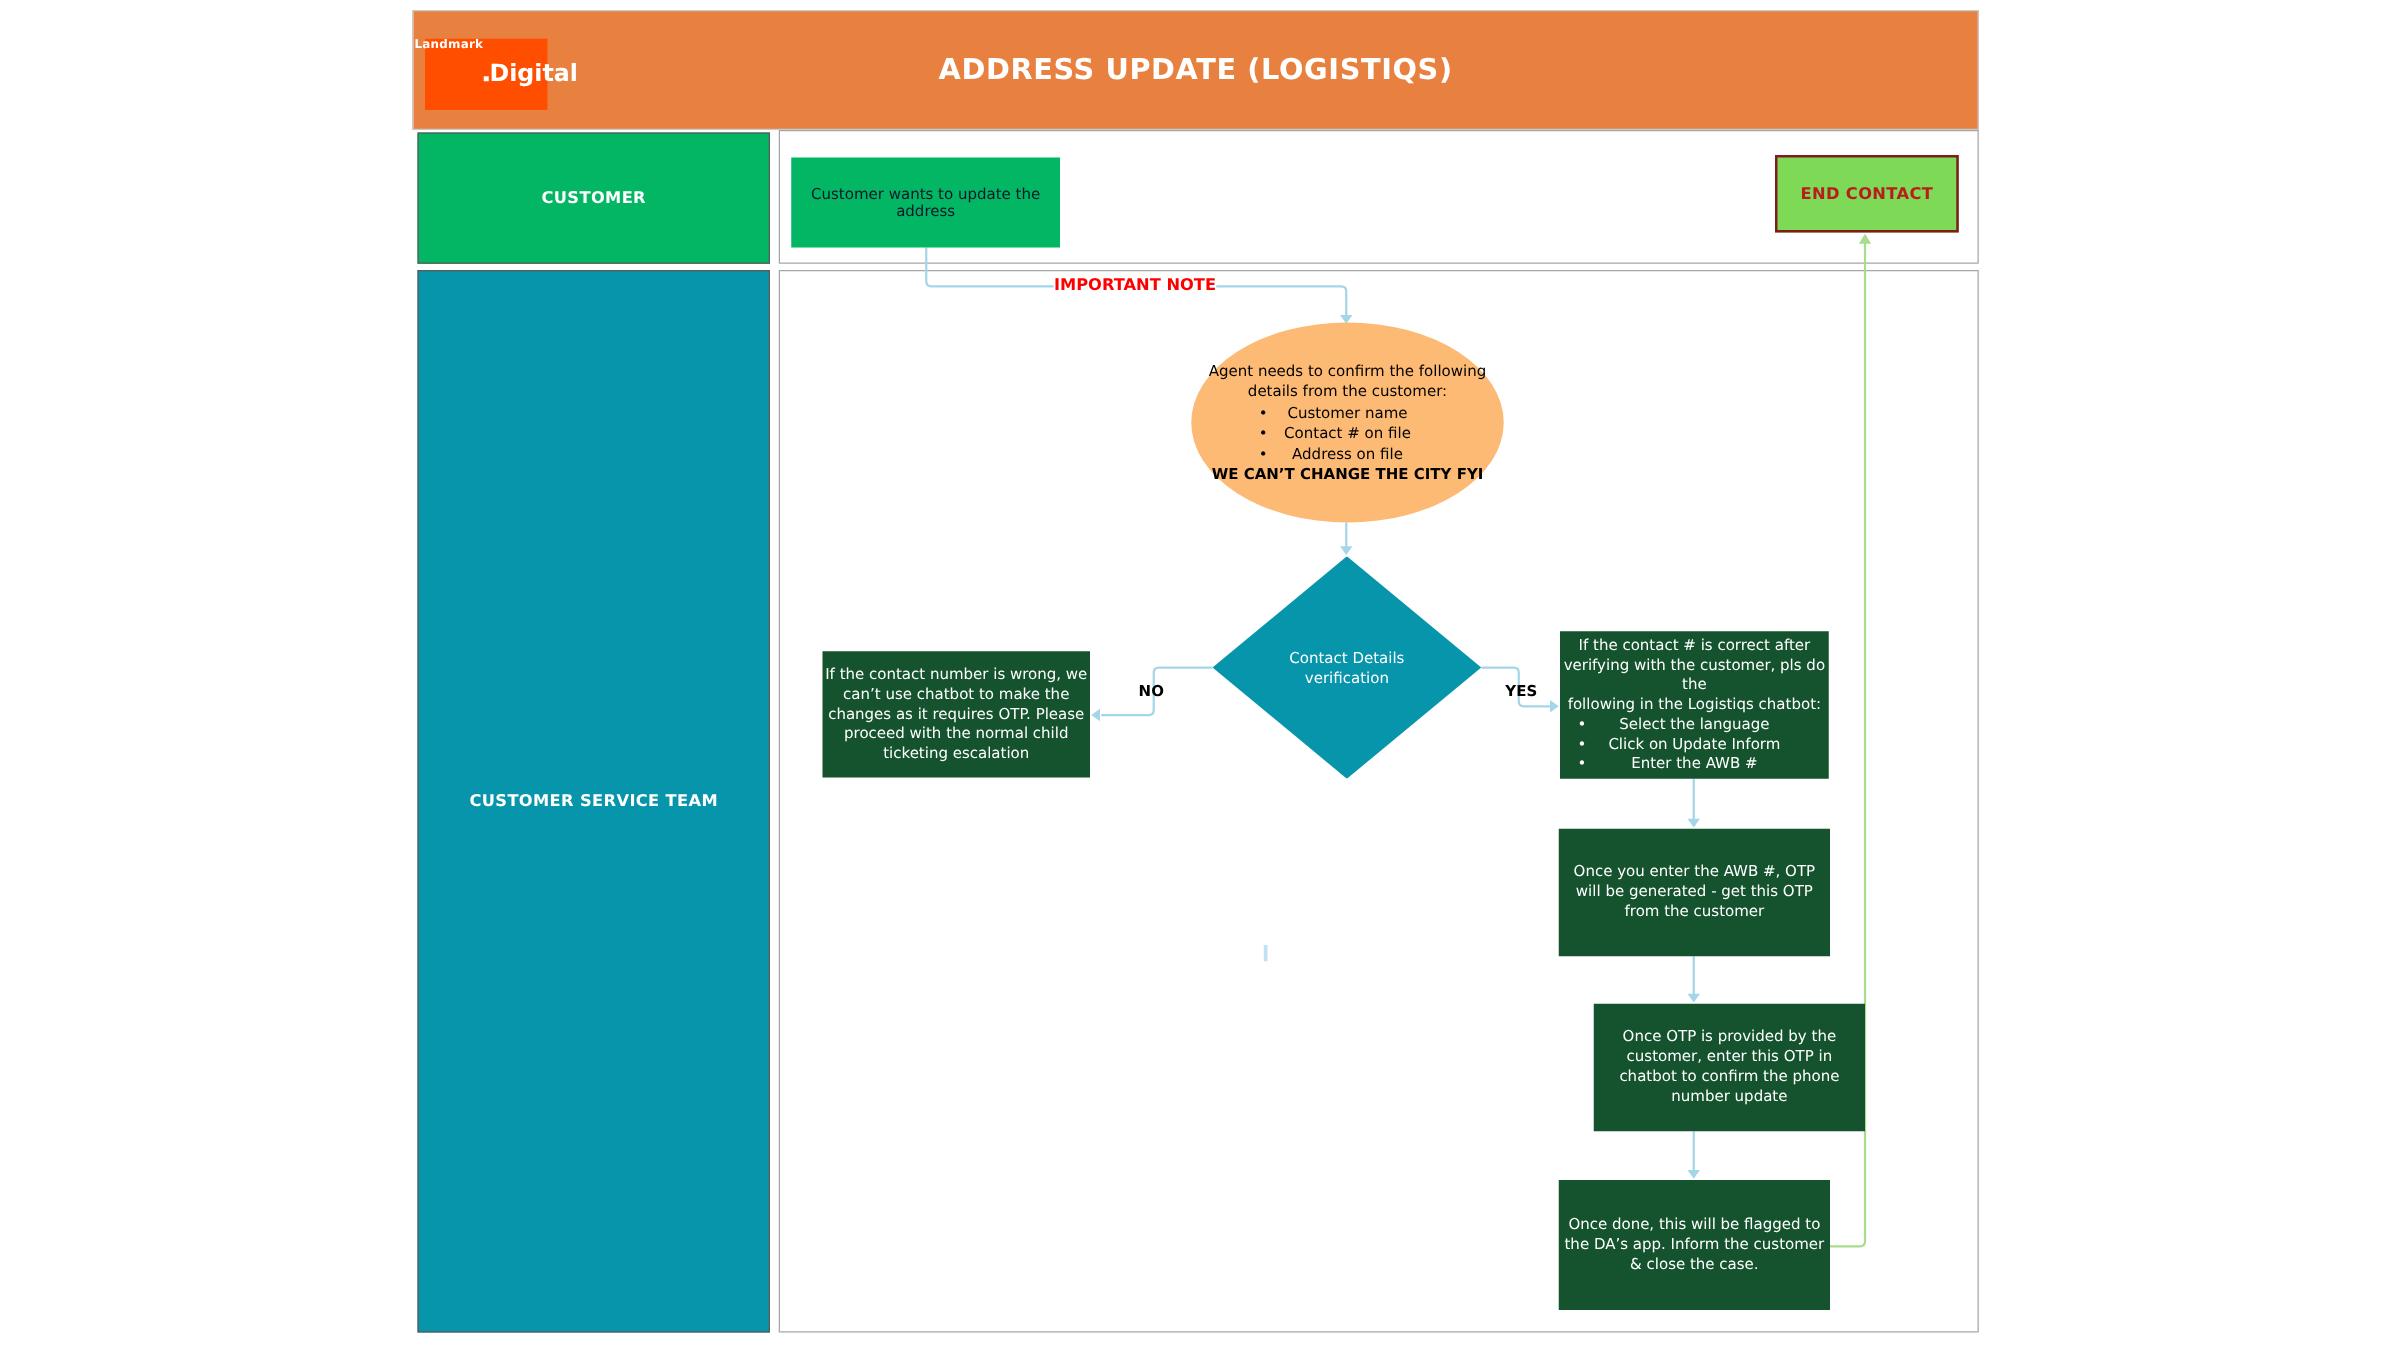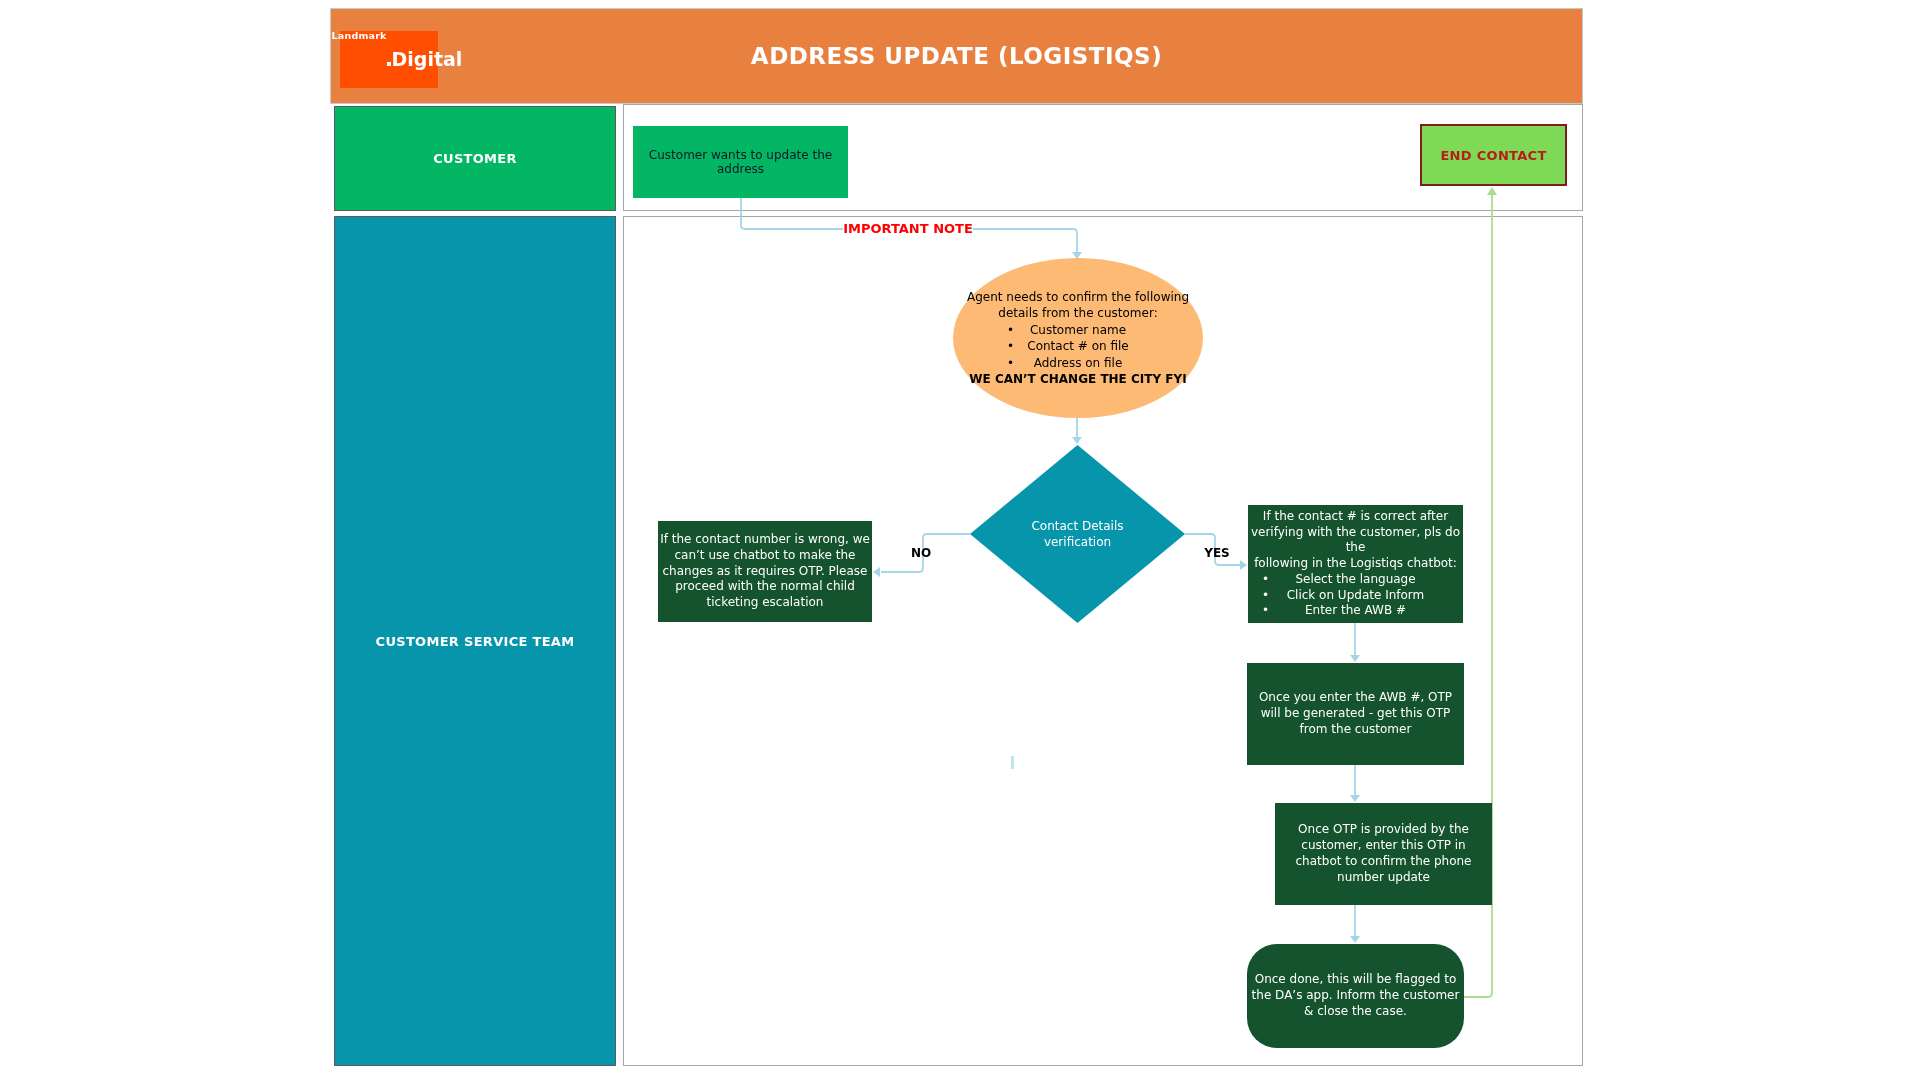"Once done, this will be" .step-box4 { border-radius: 30px -> none }
